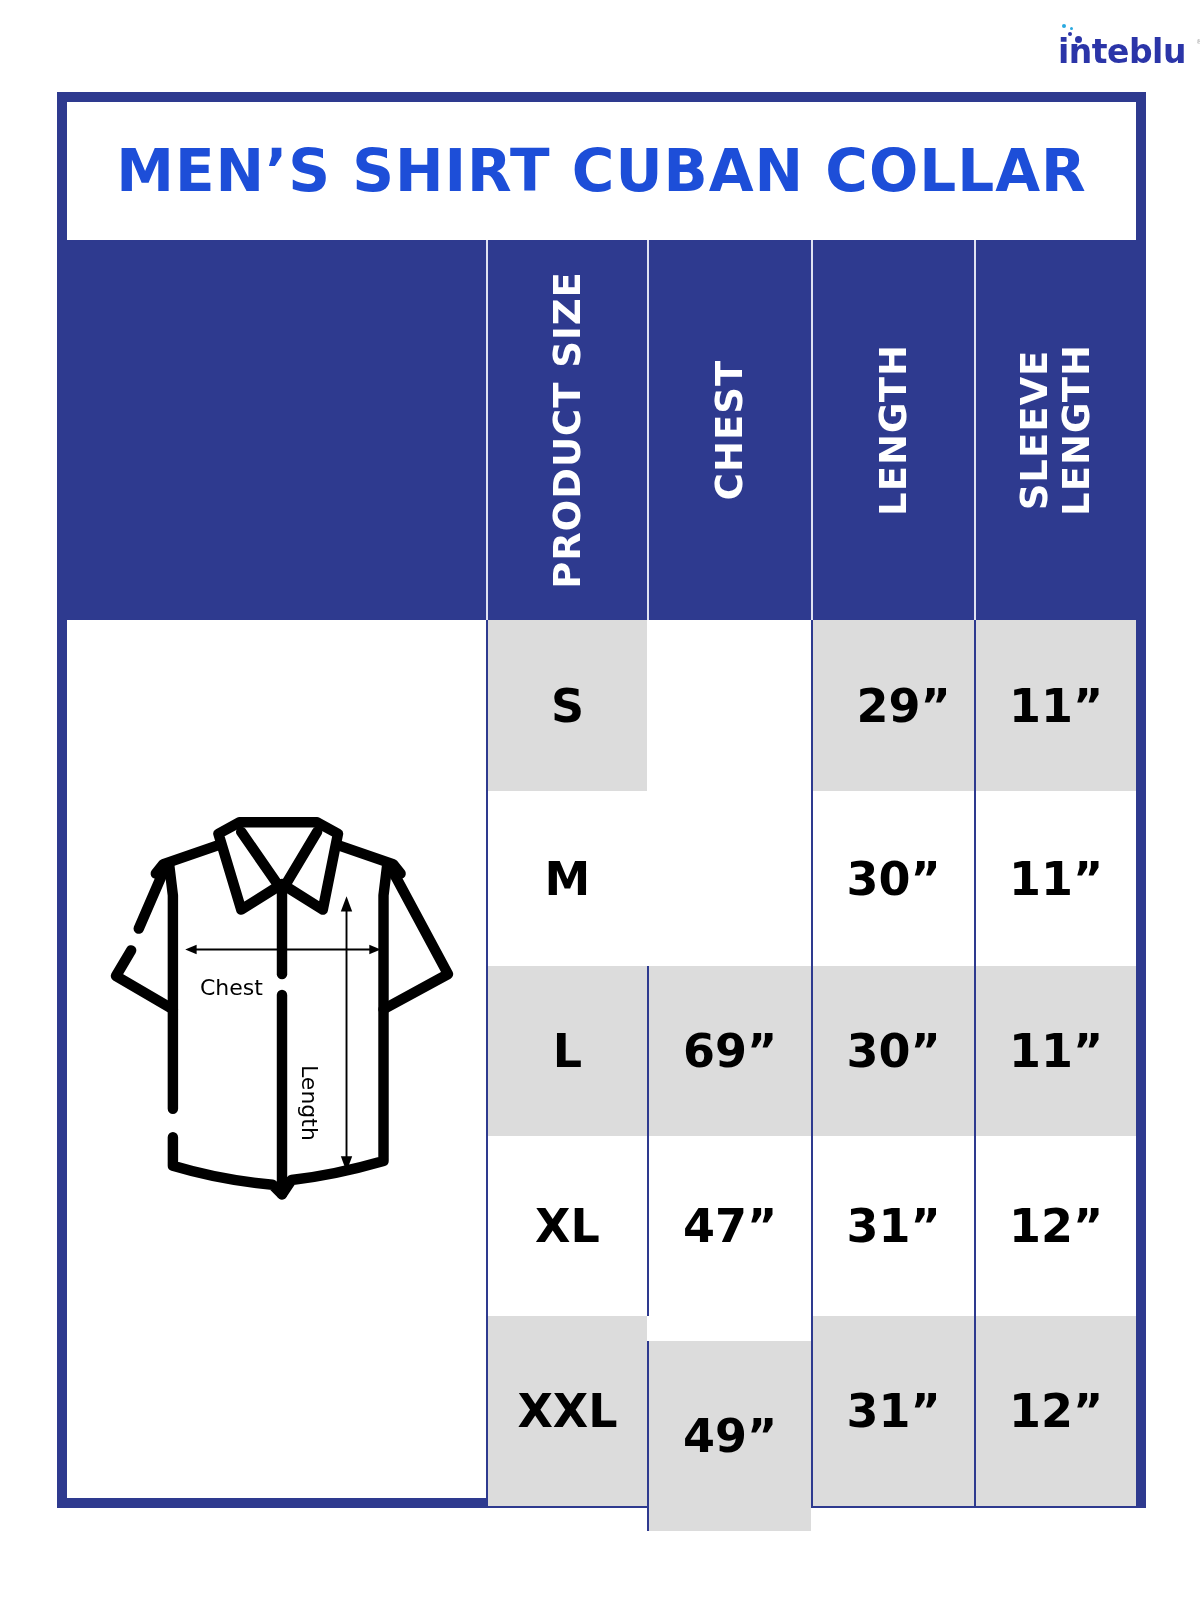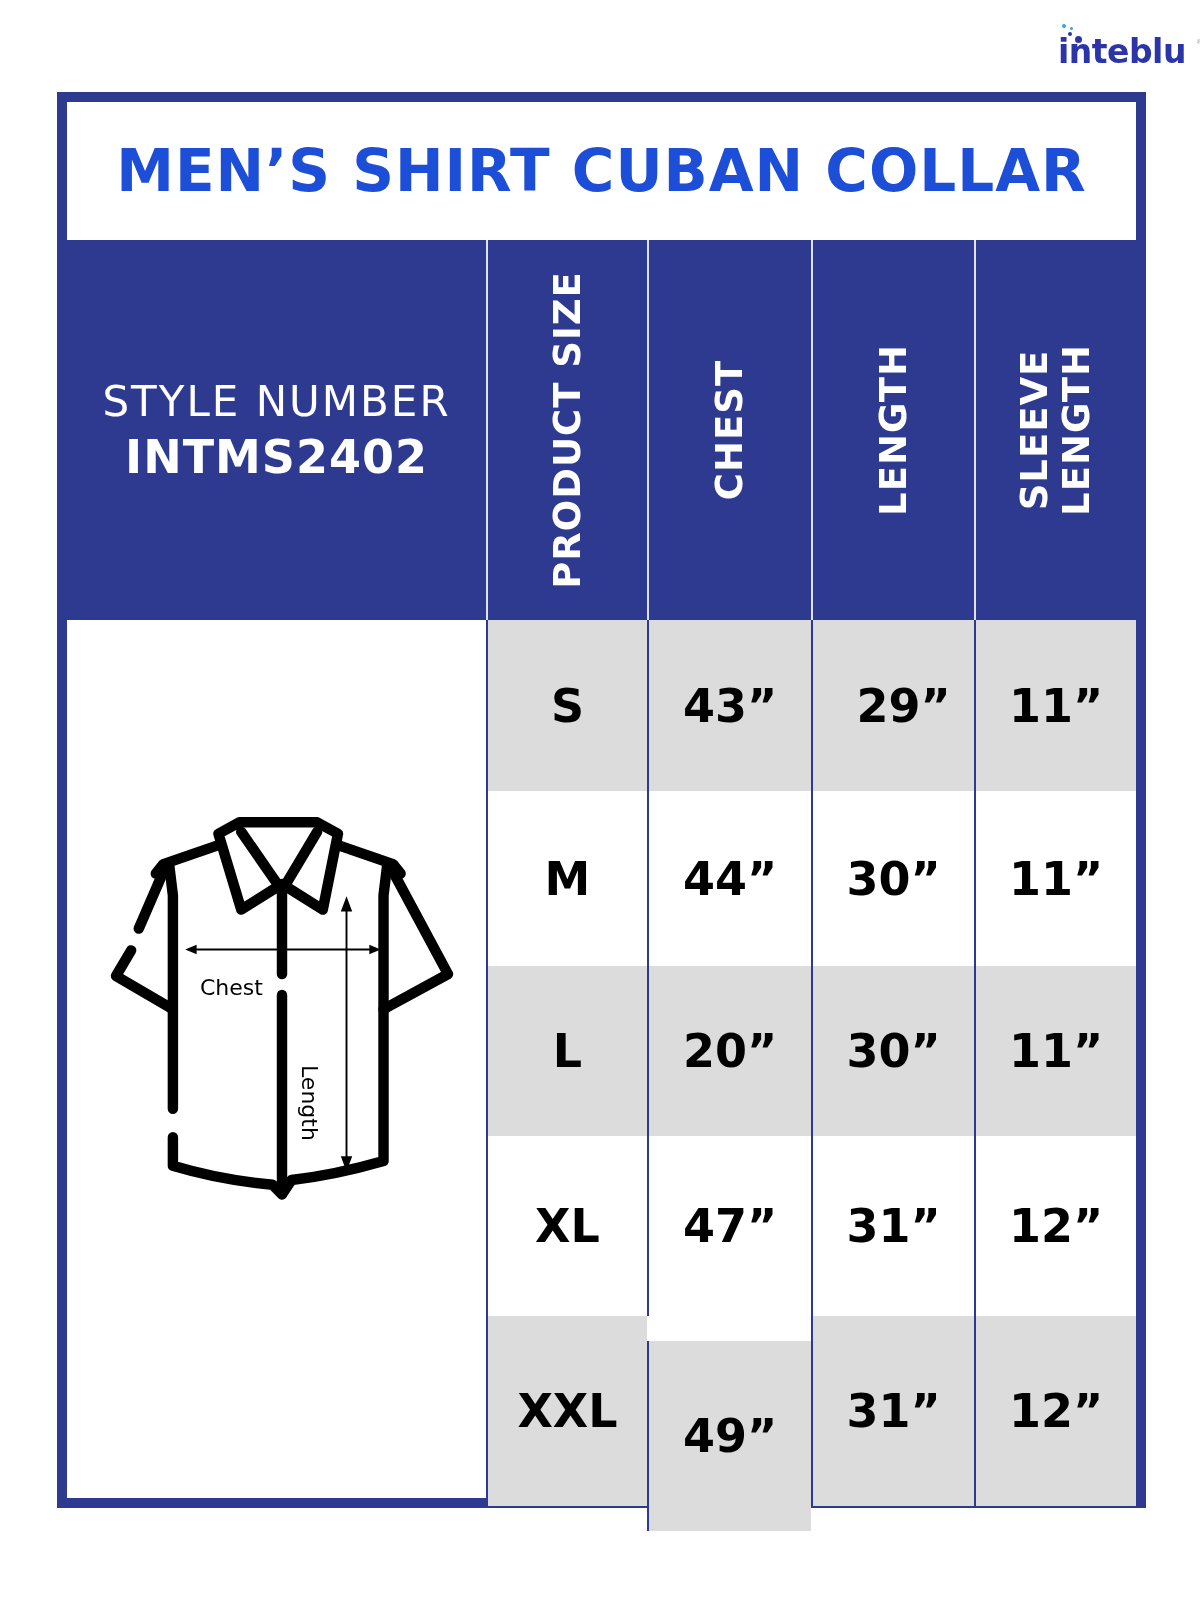"STYLE NUMBER" div.style-cell { html: <div> <span>STYLE NUMBER</span> <span>INTMS2402</span> </div> -> none }
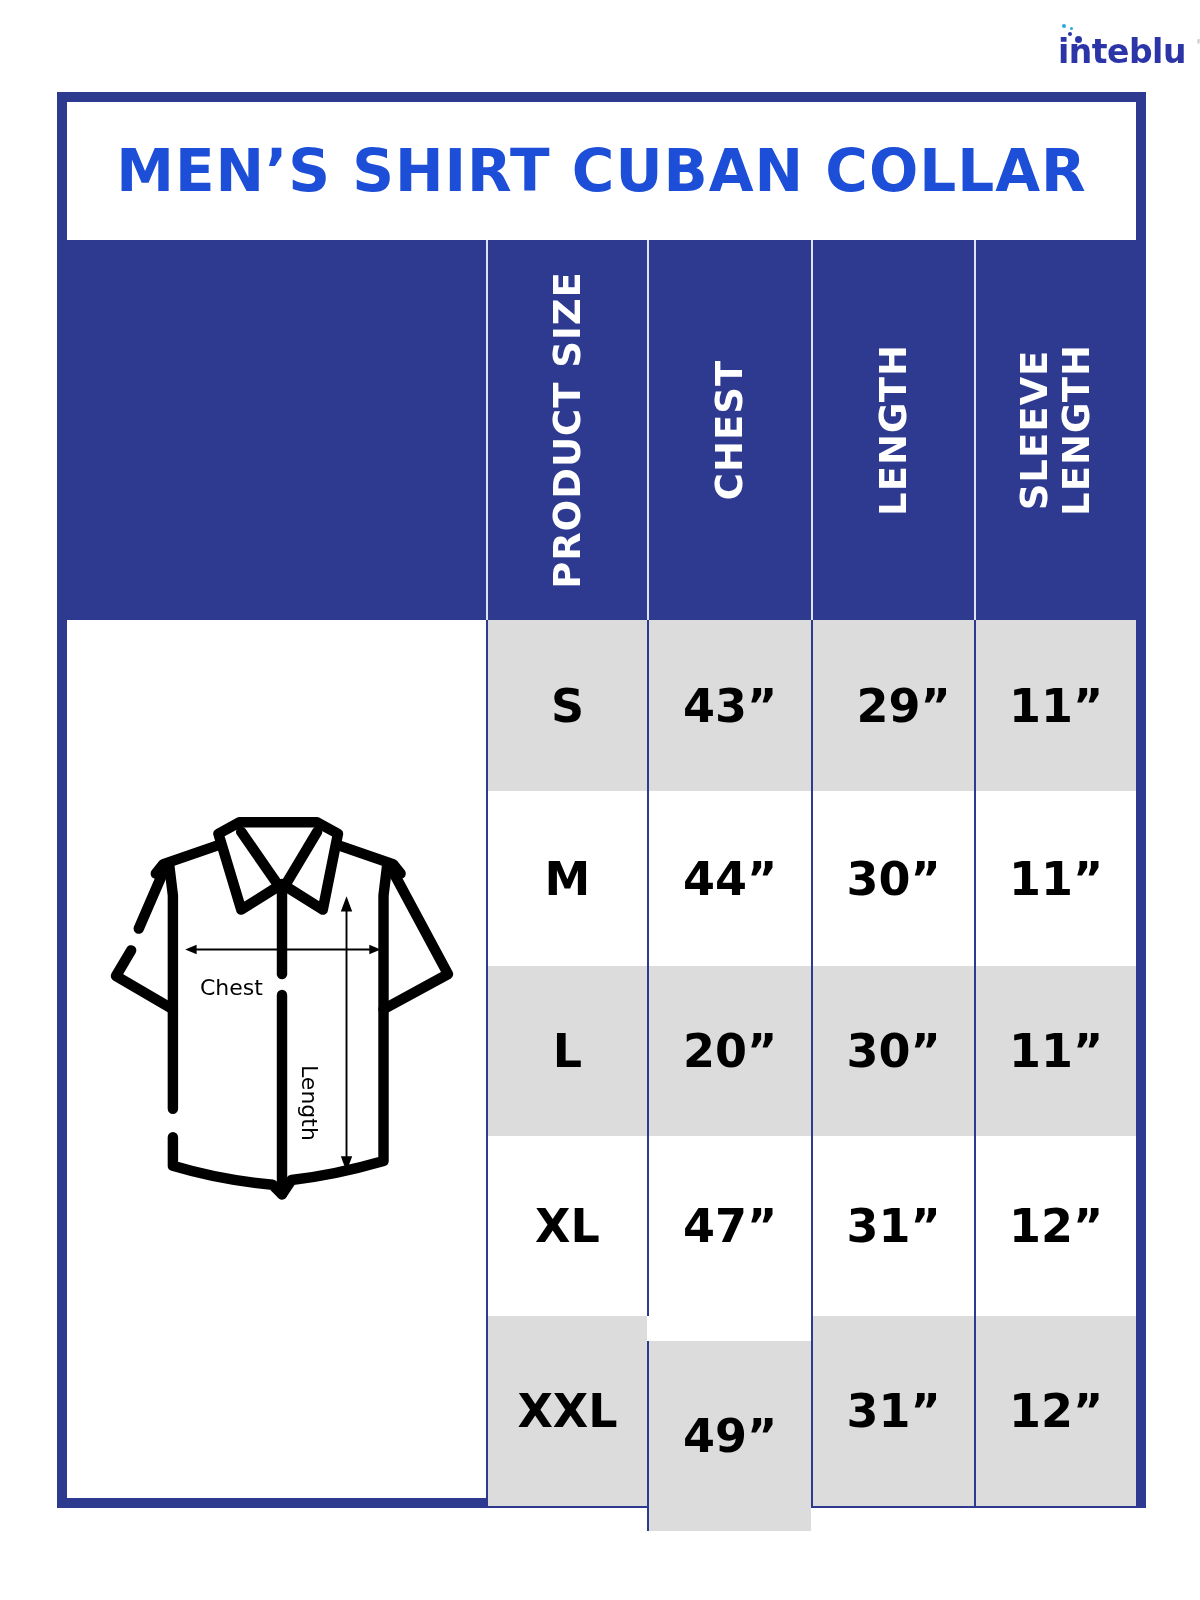"43”" div.cell { html: <div>43”</div> -> none }
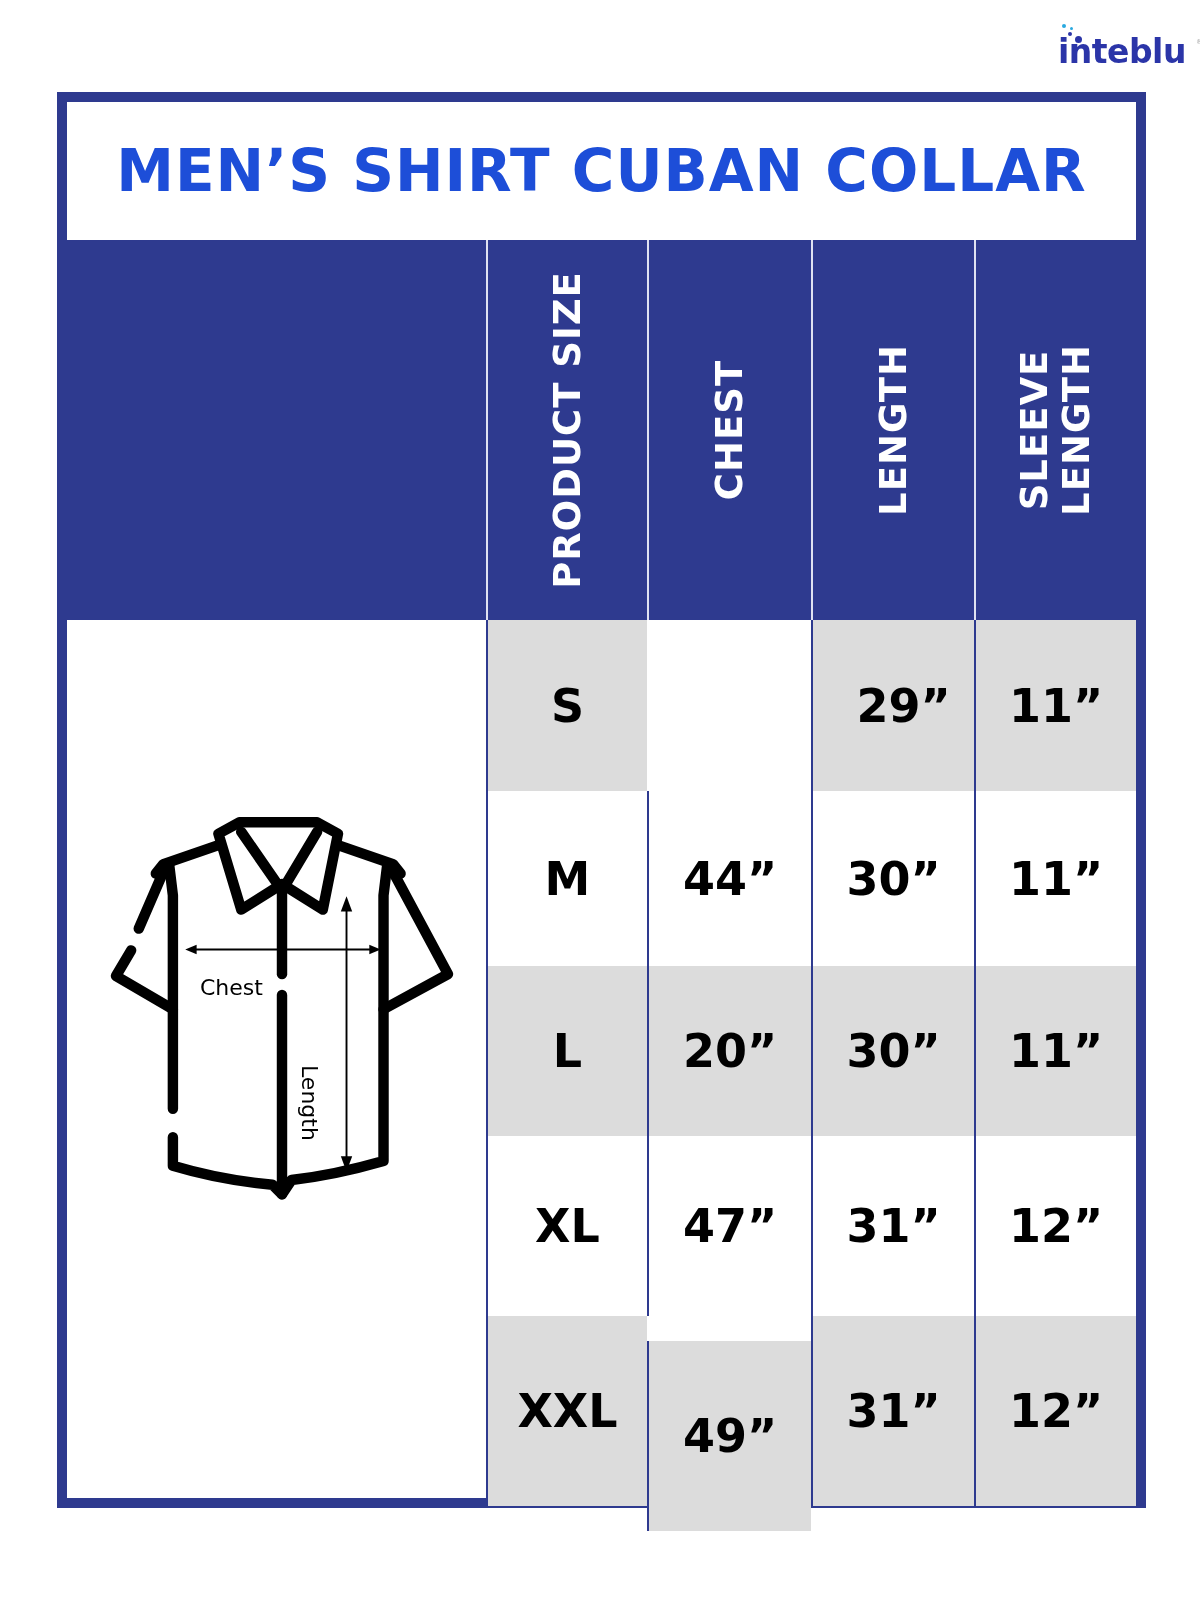"44”" div.cell { html: <div>44”</div> -> none }
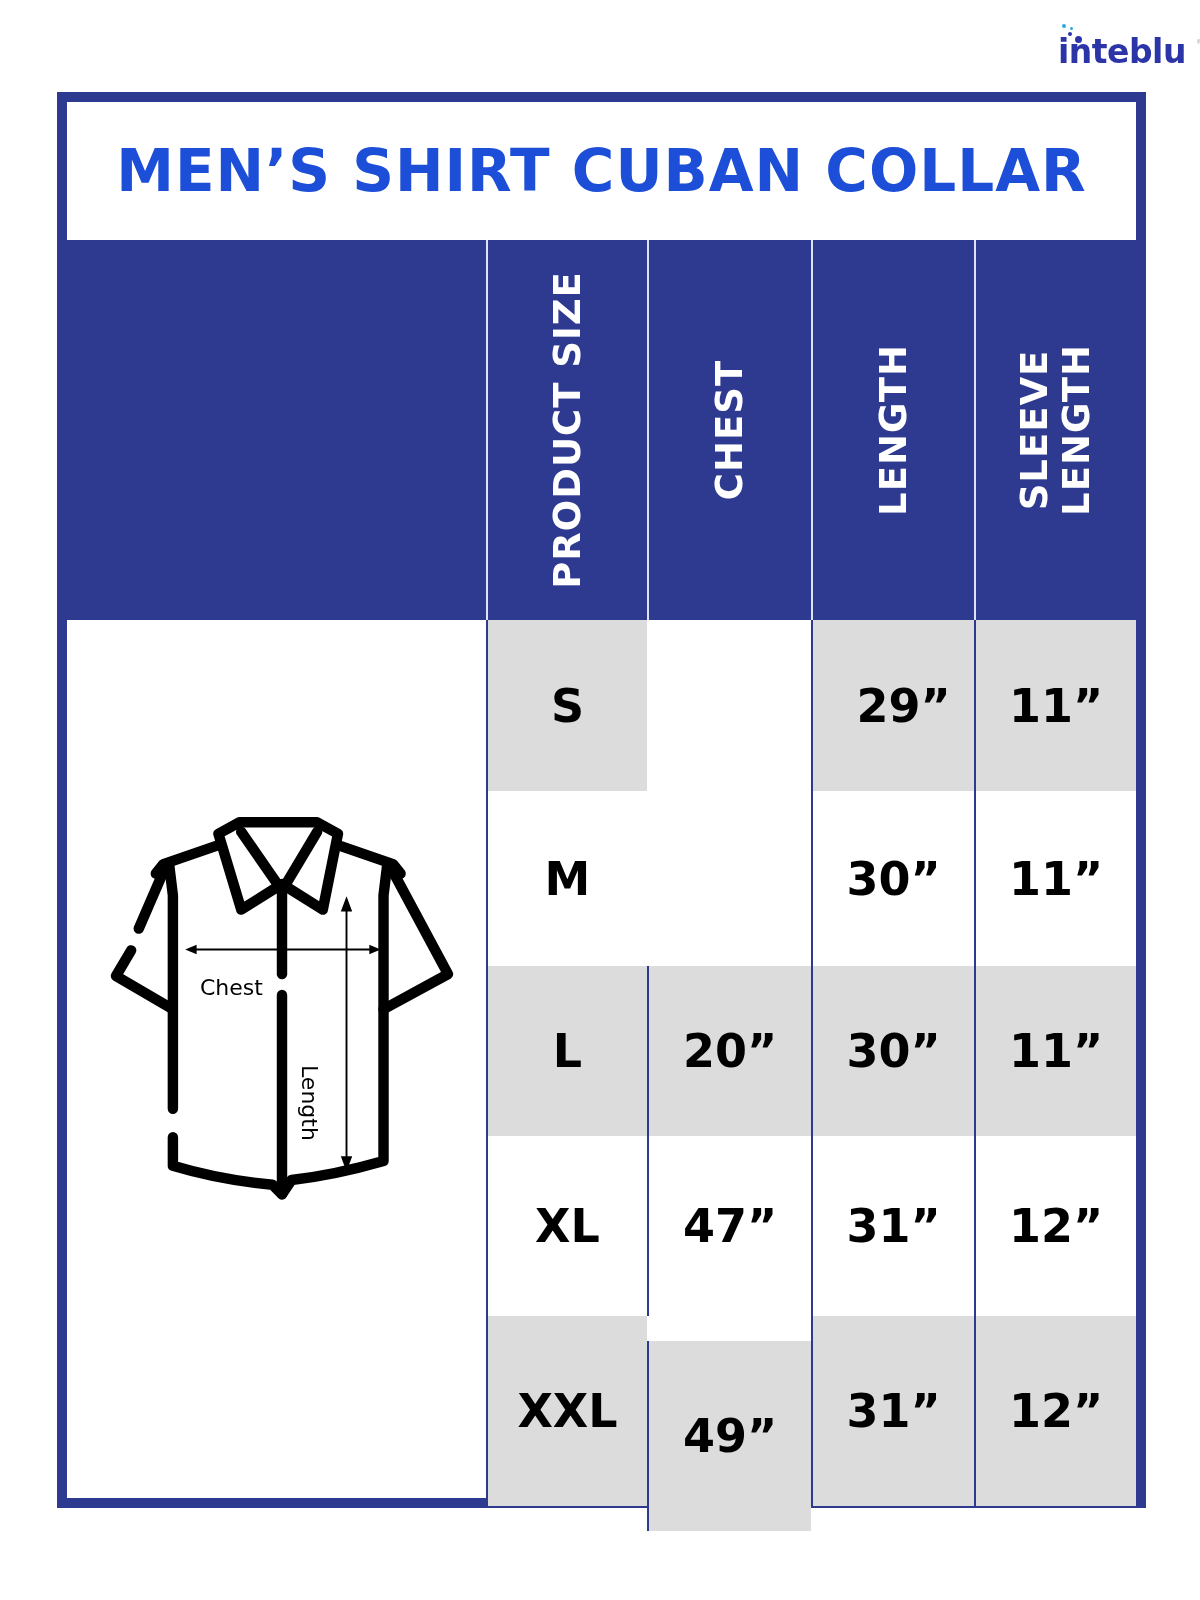"20”" div.cell { text: 20 -> 69 }
